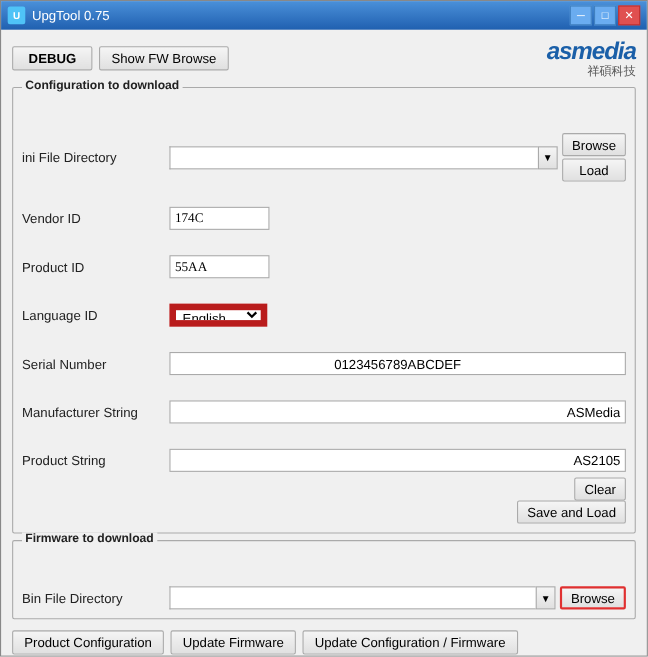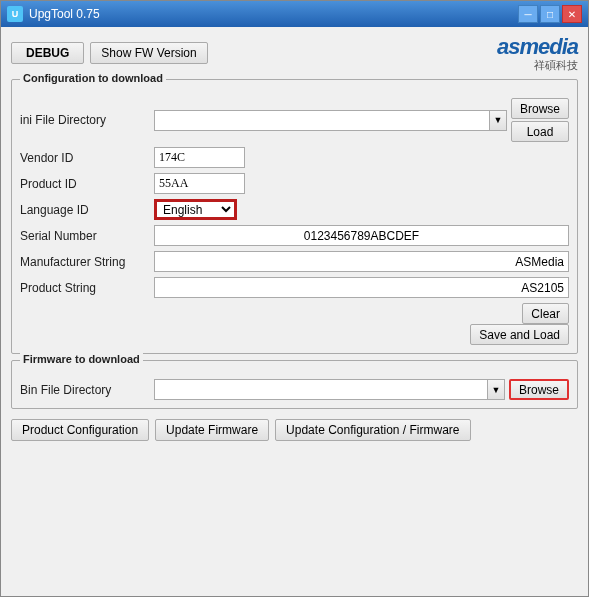"Show FW Version" button.btn { text: Version -> Browse }
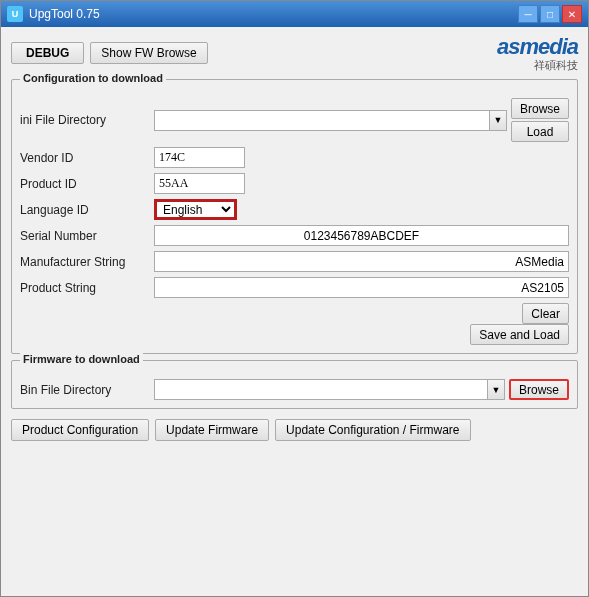"ini File Directory" .form-row { margin-top: none -> 23px }
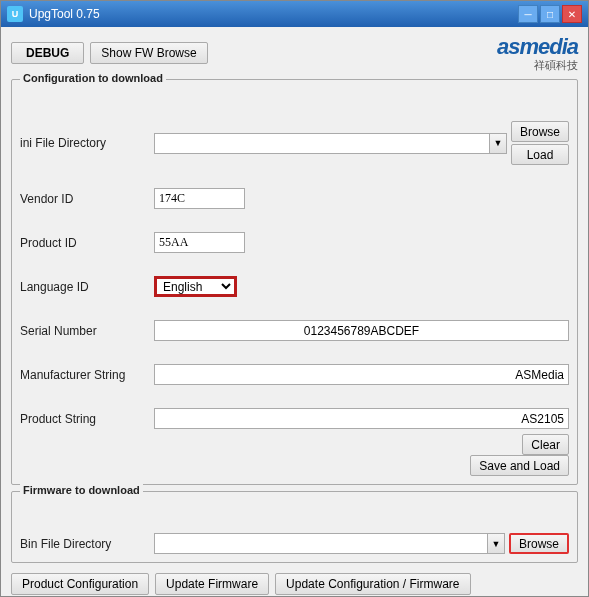"English" .form-select { border: 3px solid #b91c1c -> 6px solid #b91c1c }
